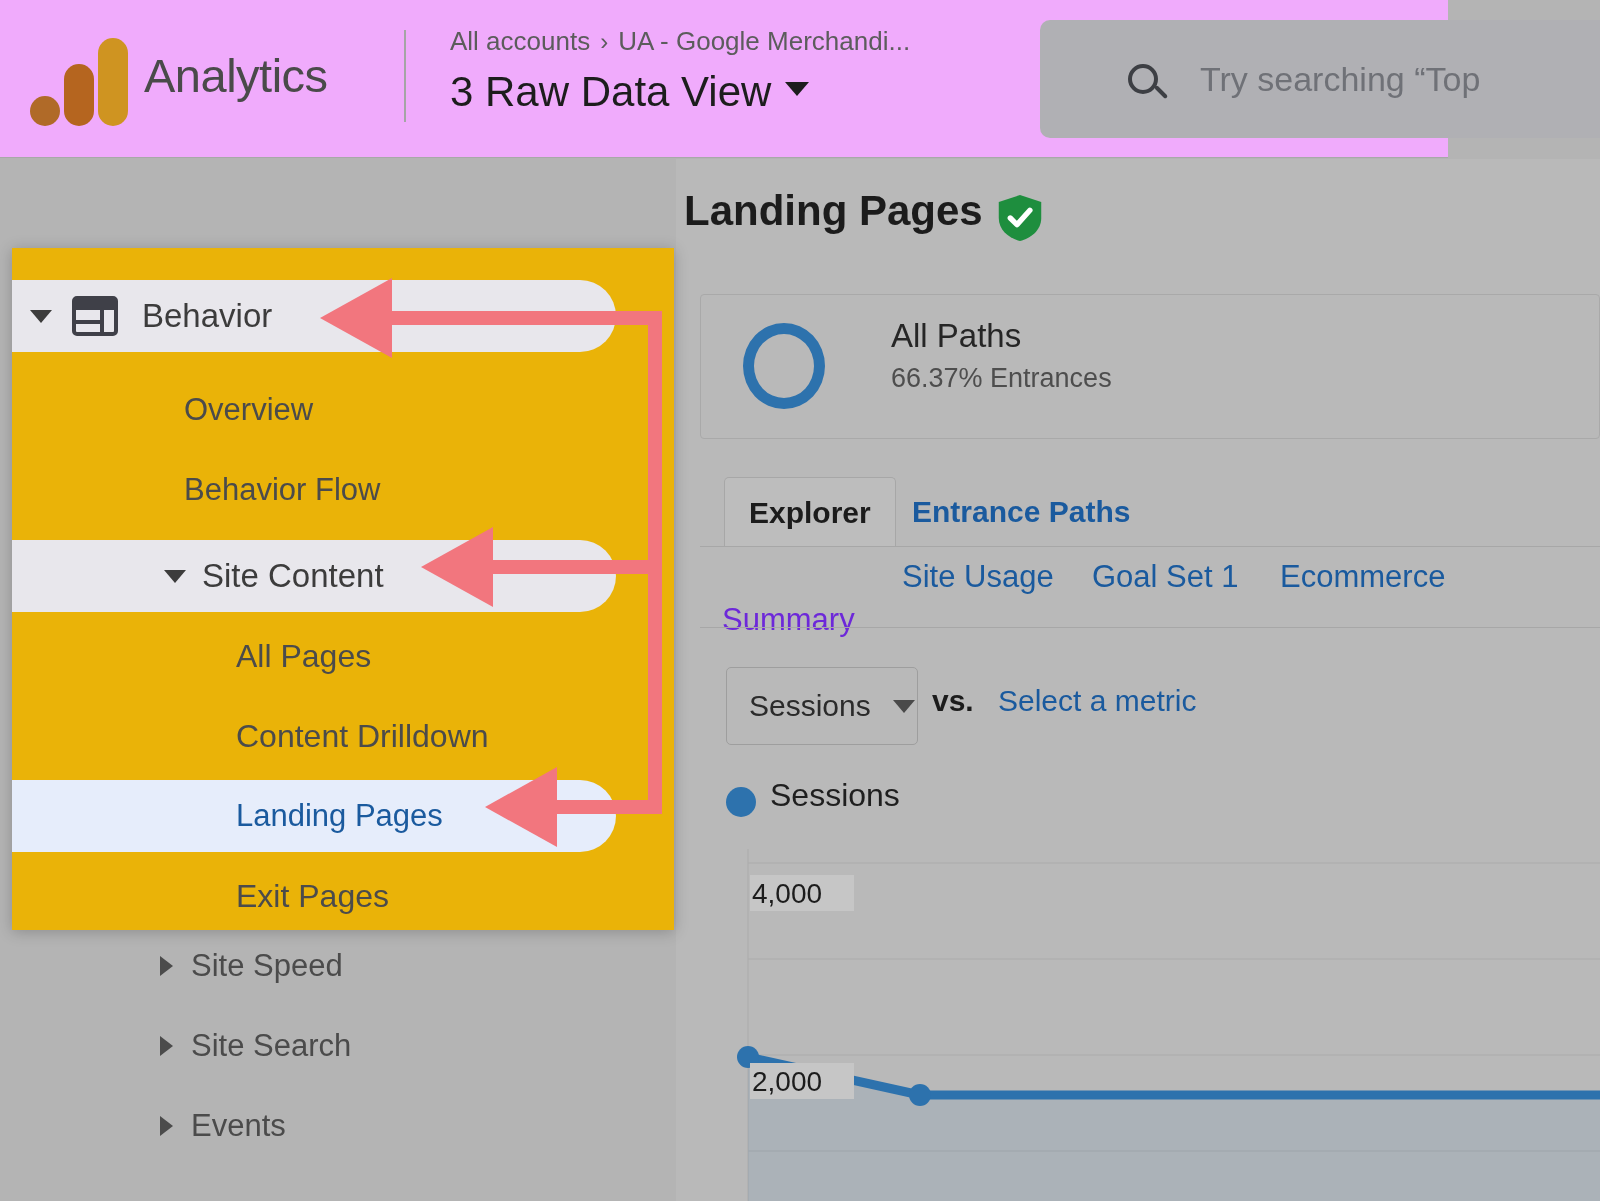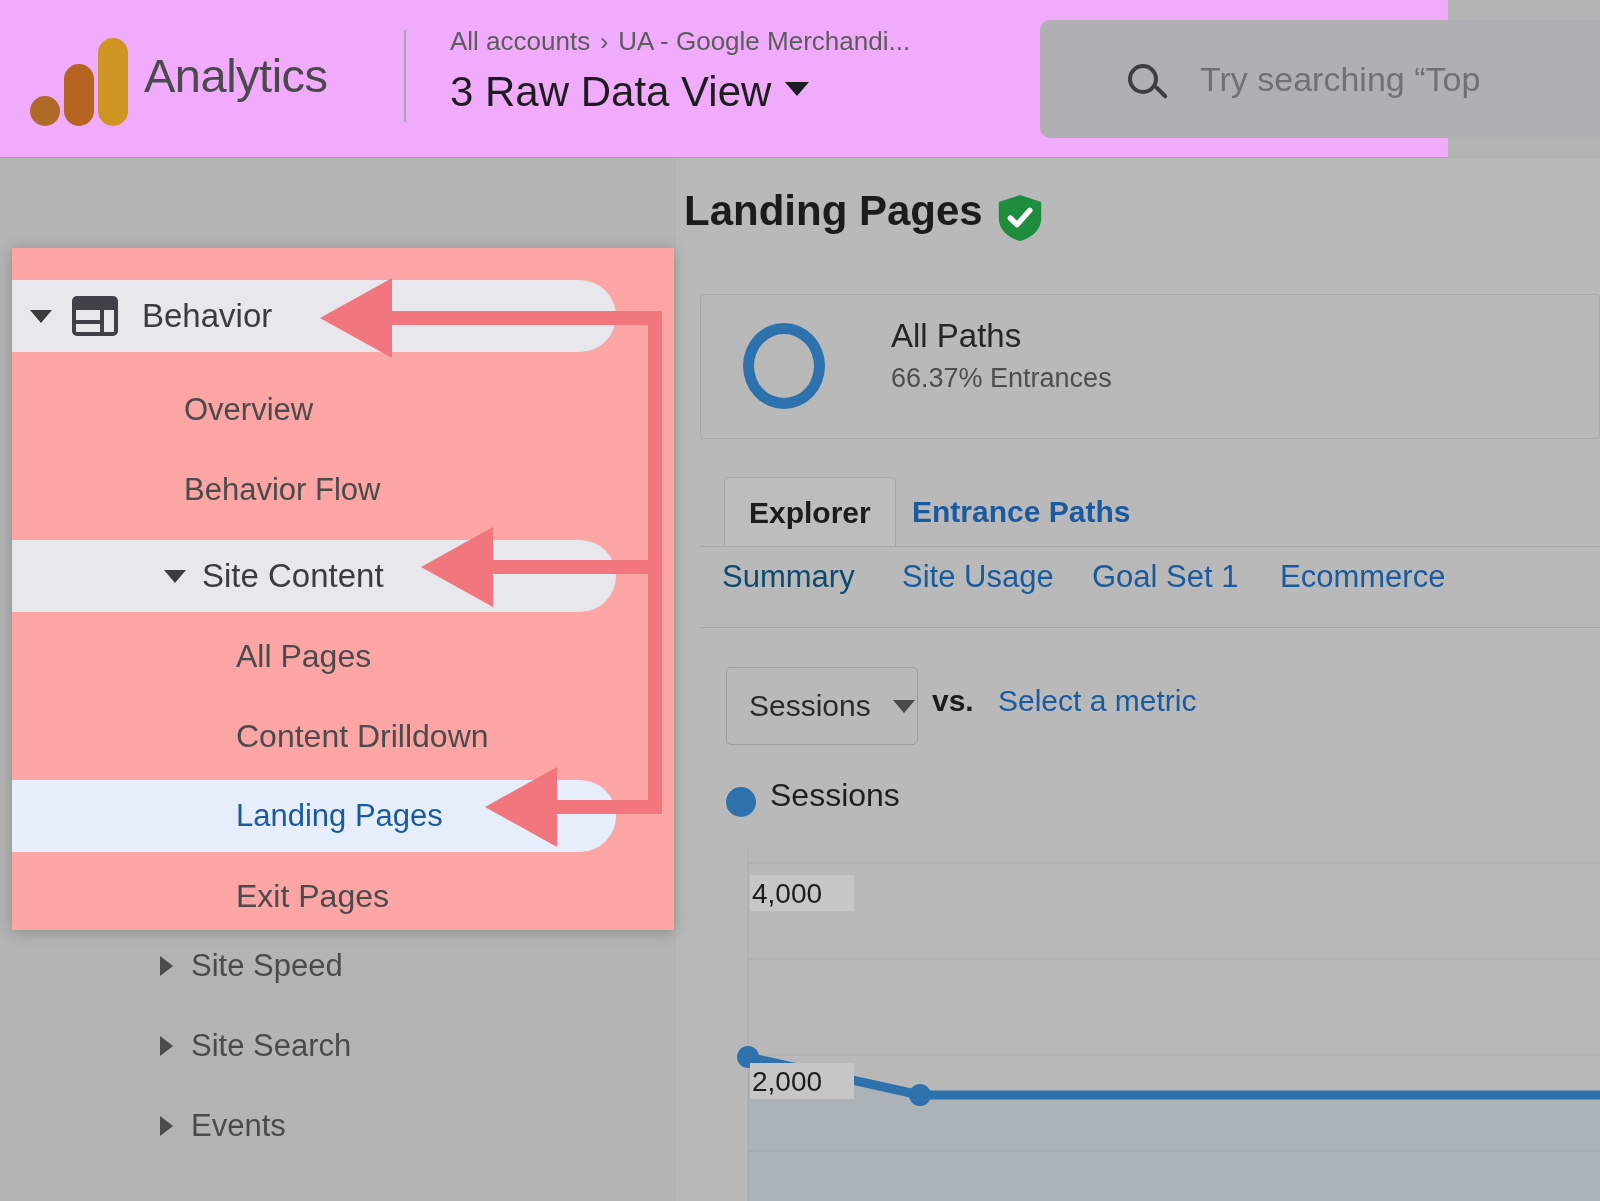"Behavior" #popup { background: #fca5a5 -> #eab308 }
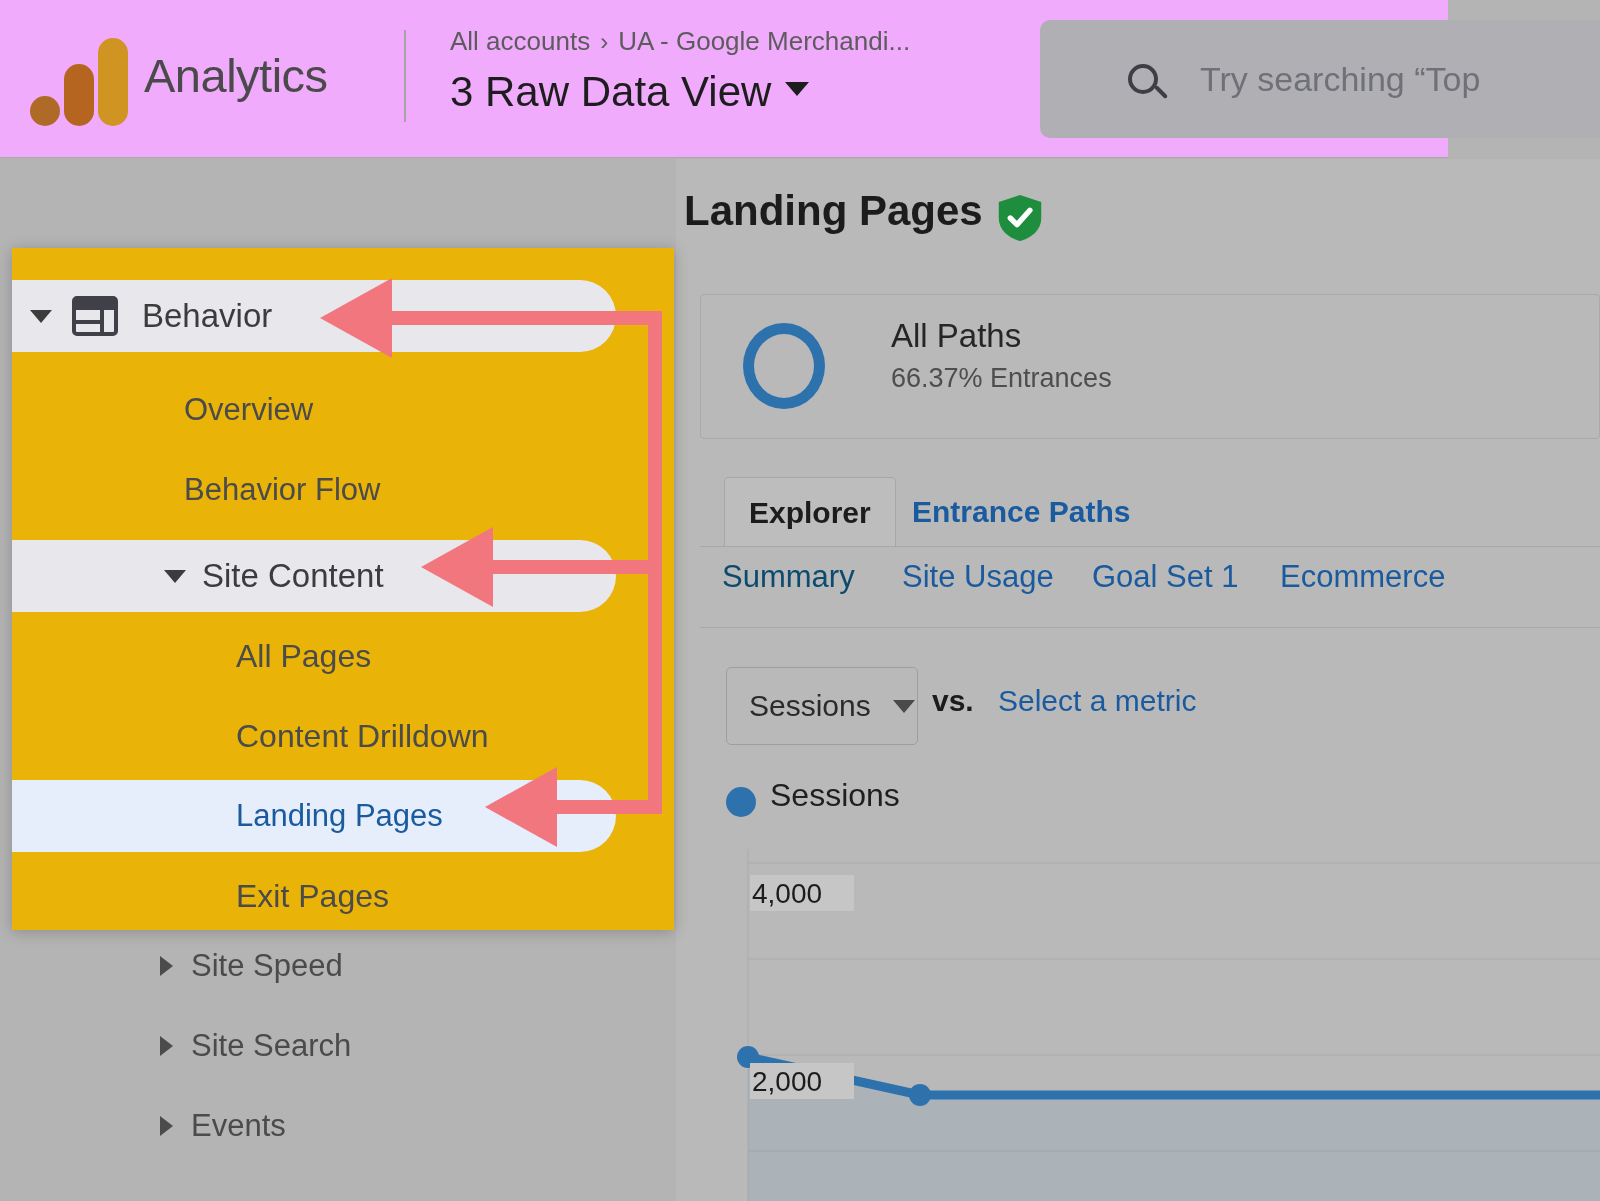"Summary" #sub-summary { color: #0c4a6e -> #6d28d9; margin-top: none -> 43px }
